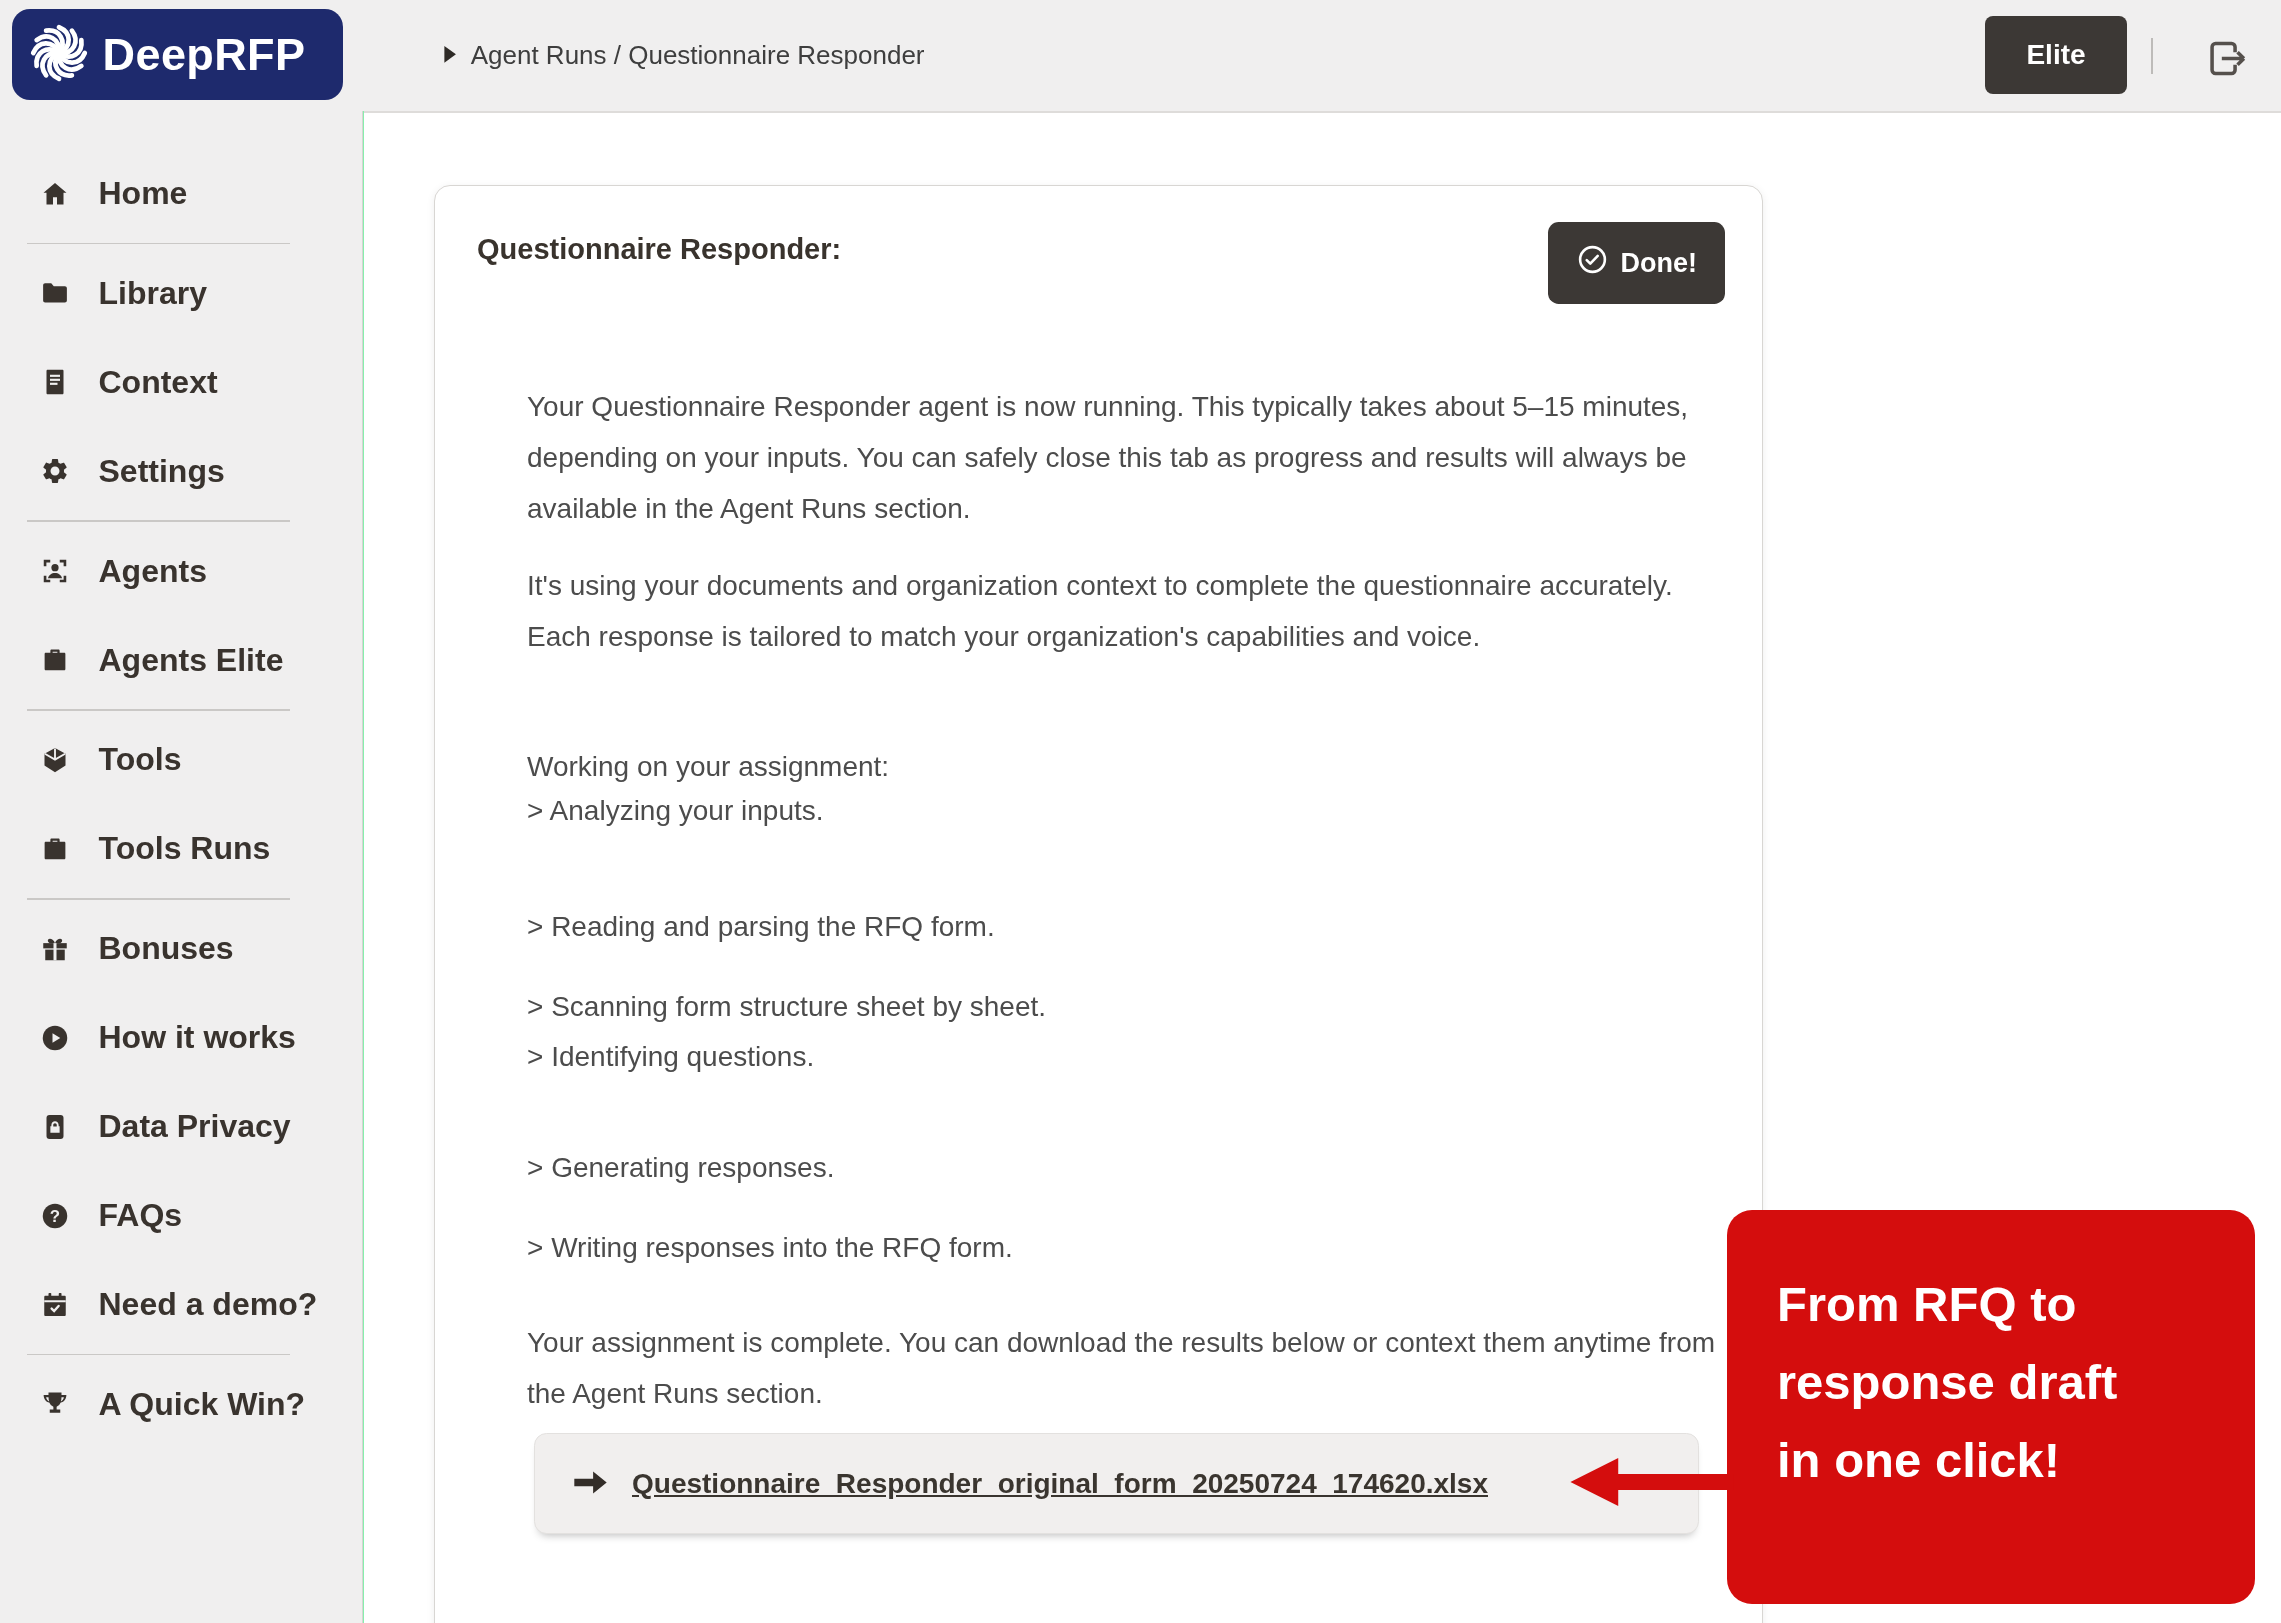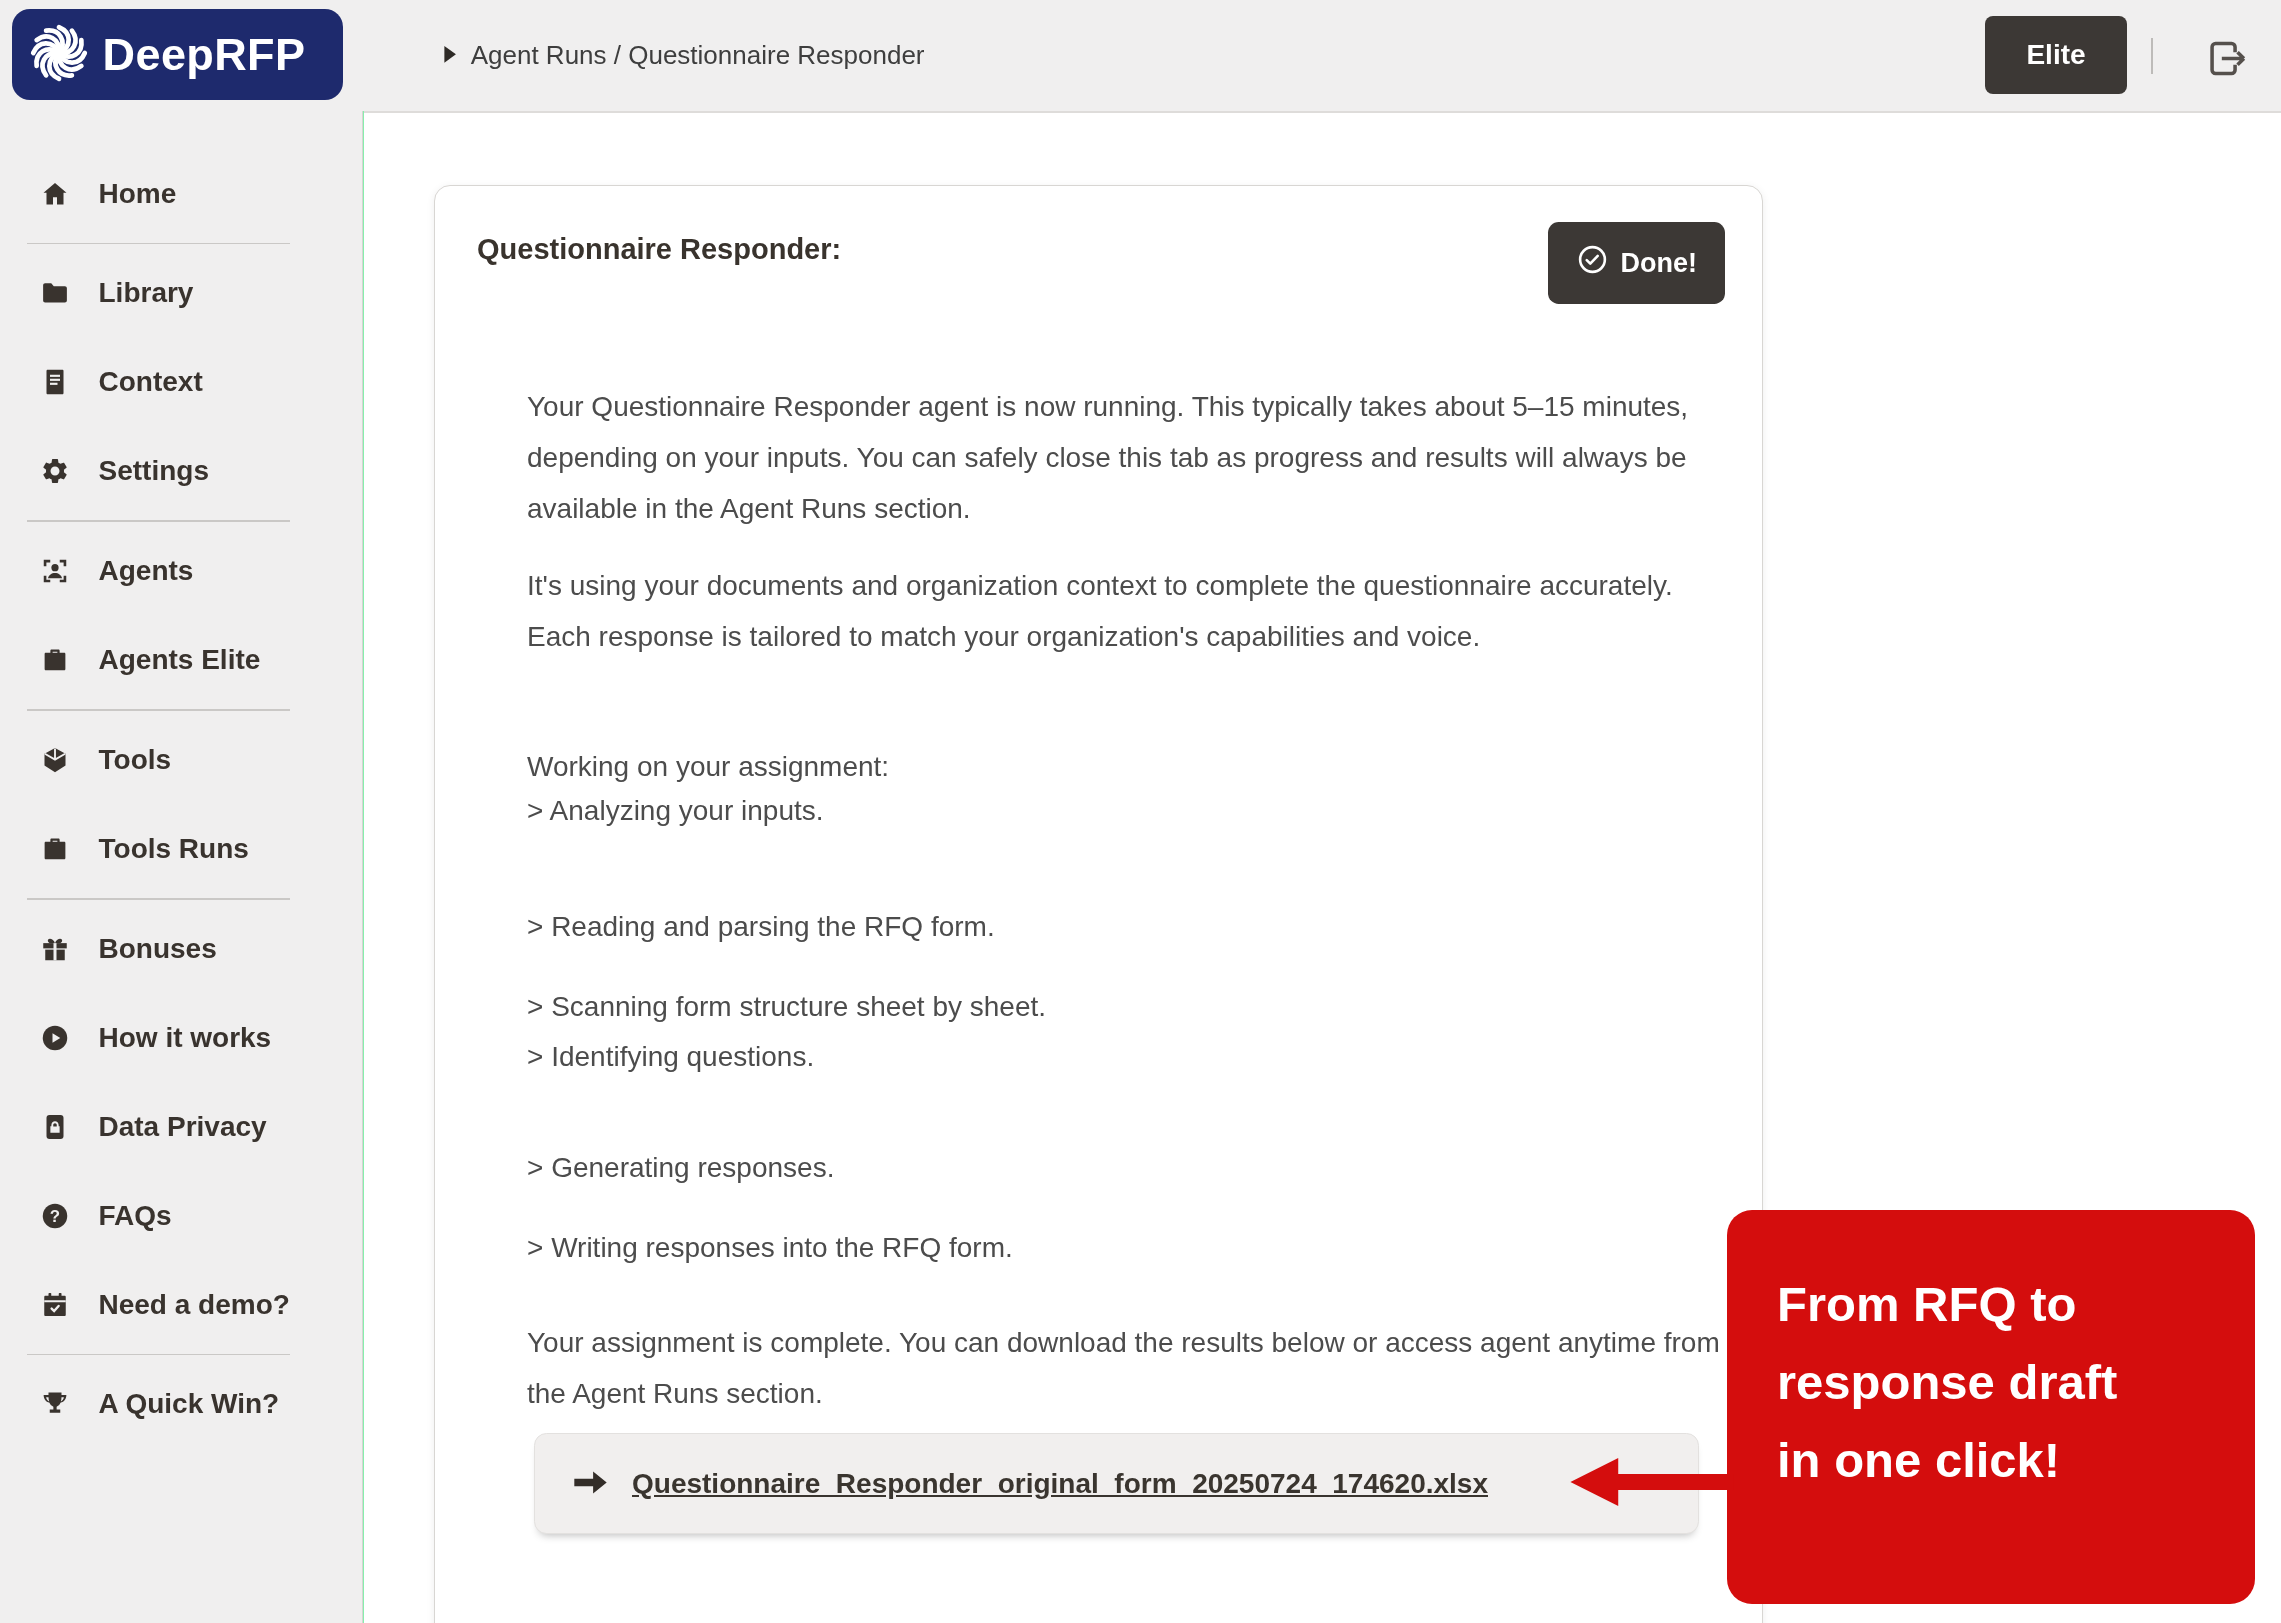"Home" .sb-label { font-size: 28px -> 32px }
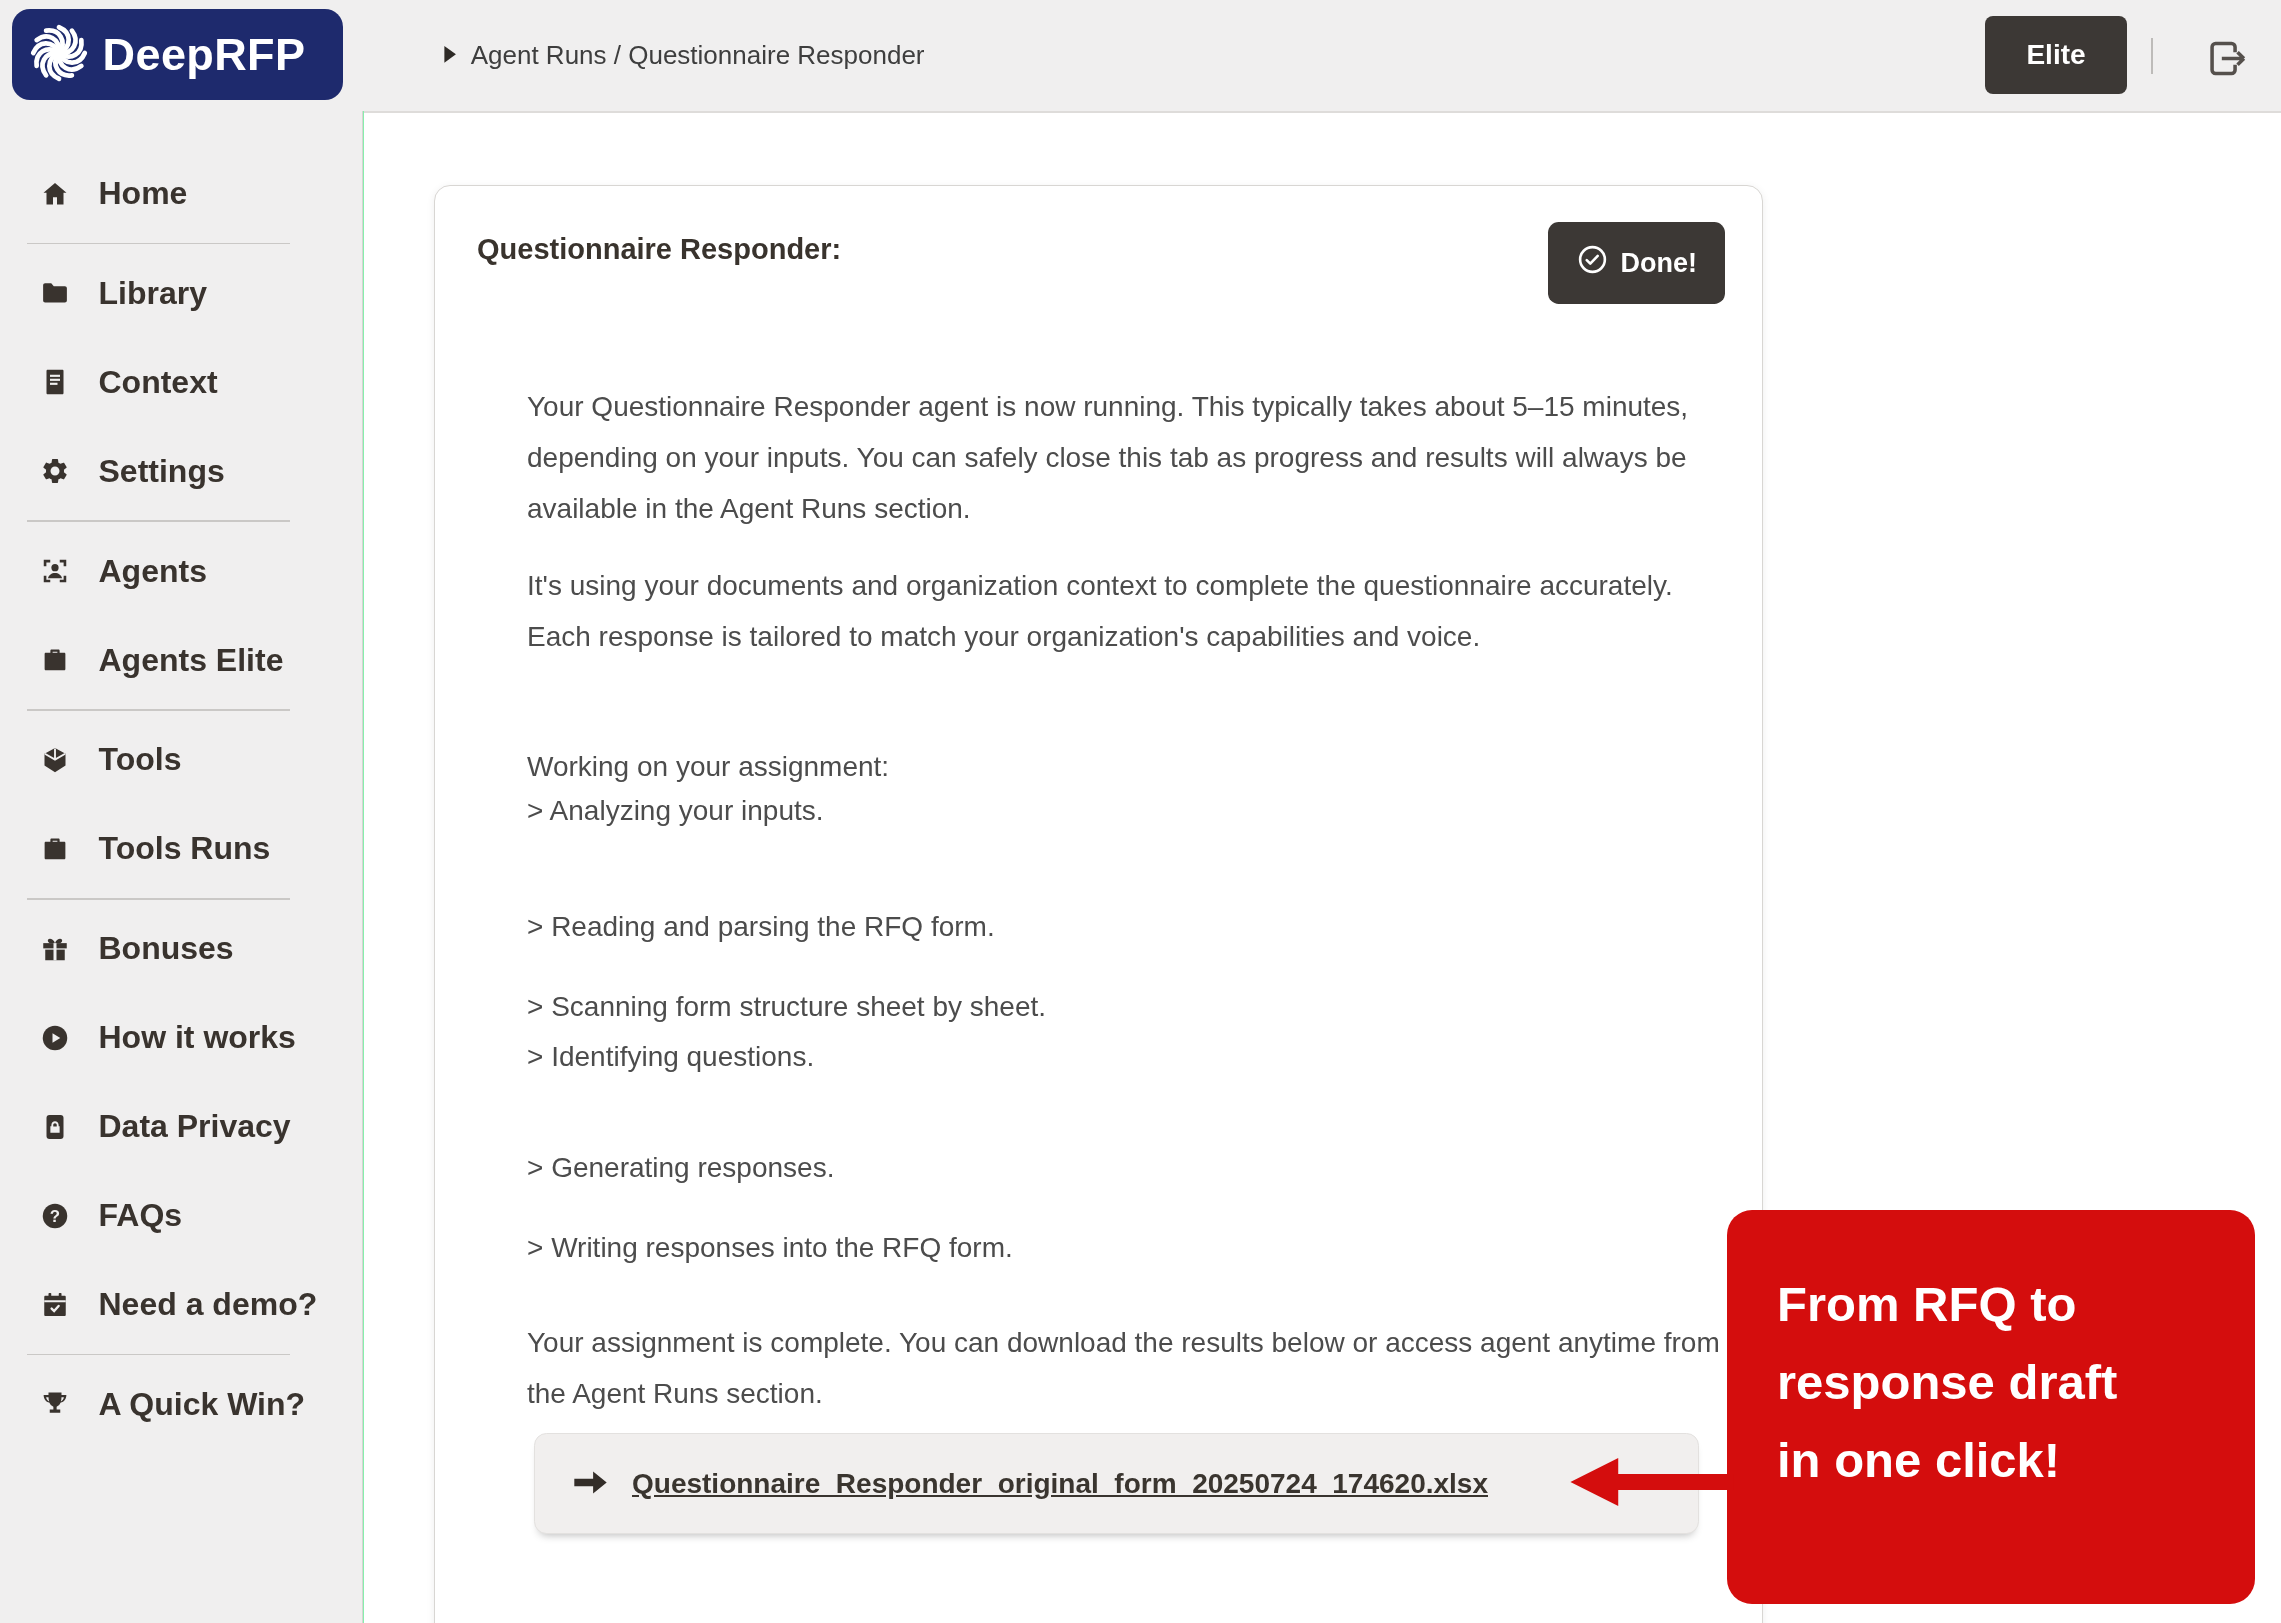"Your assignment is complete. You" p.card-text { text: access agent -> context them }
